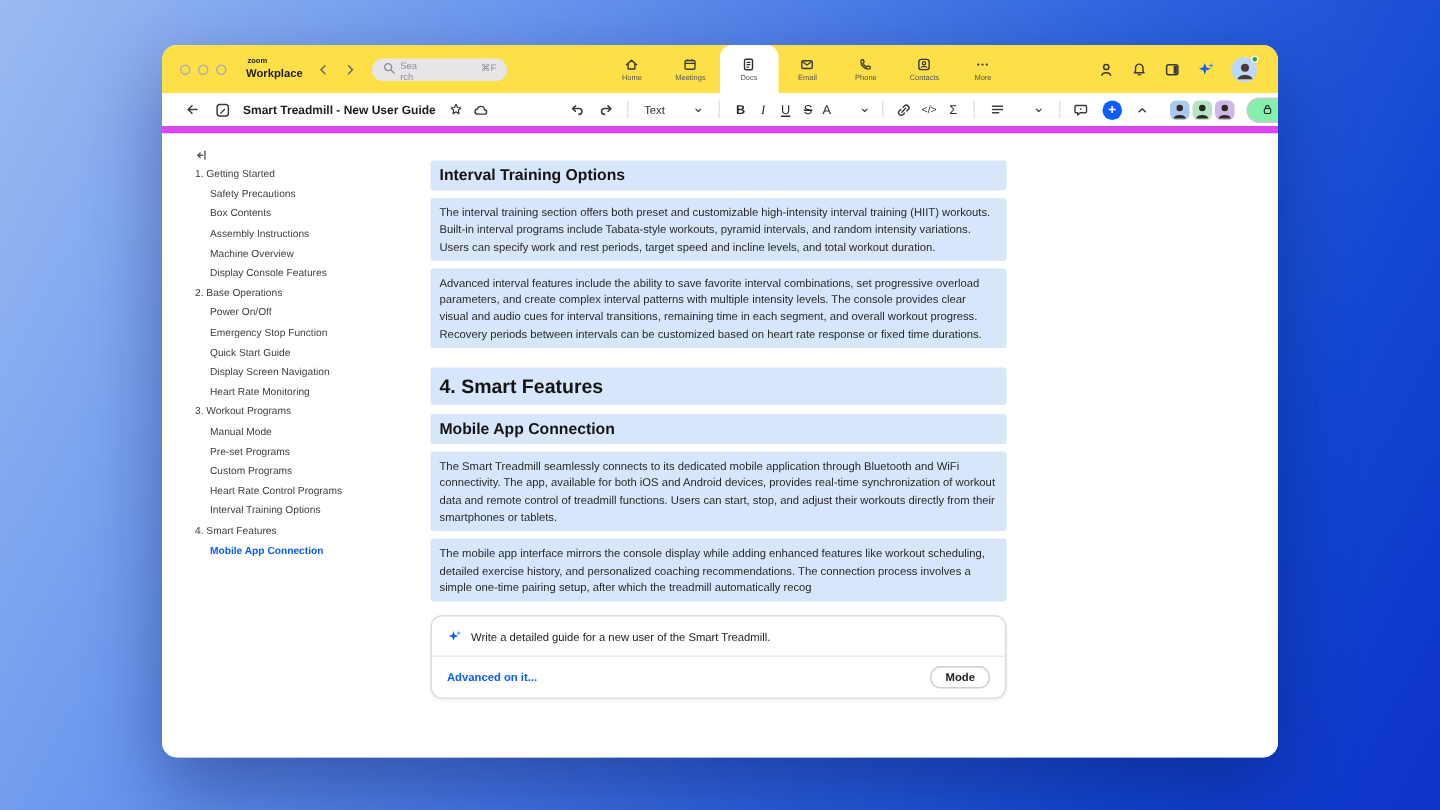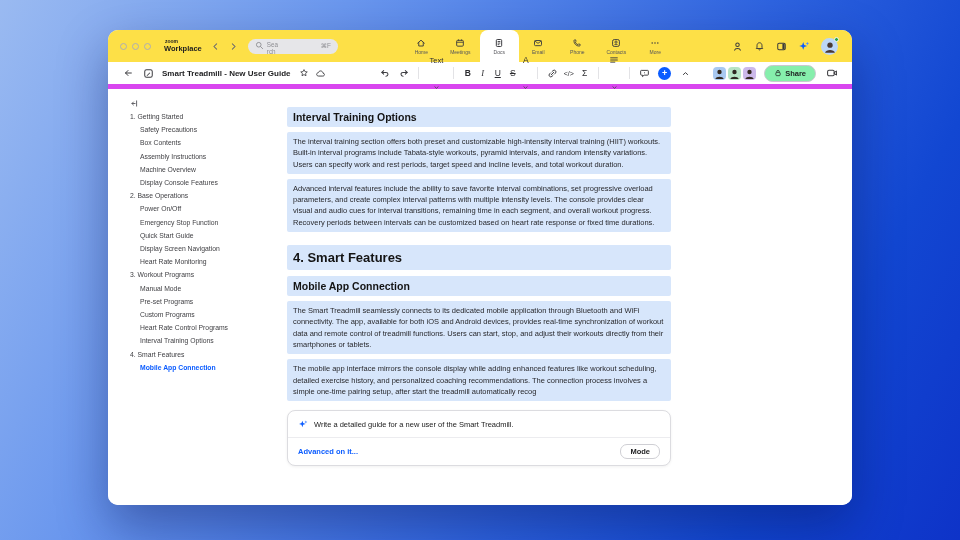"Text" .textstyle { flex-direction: column -> none }
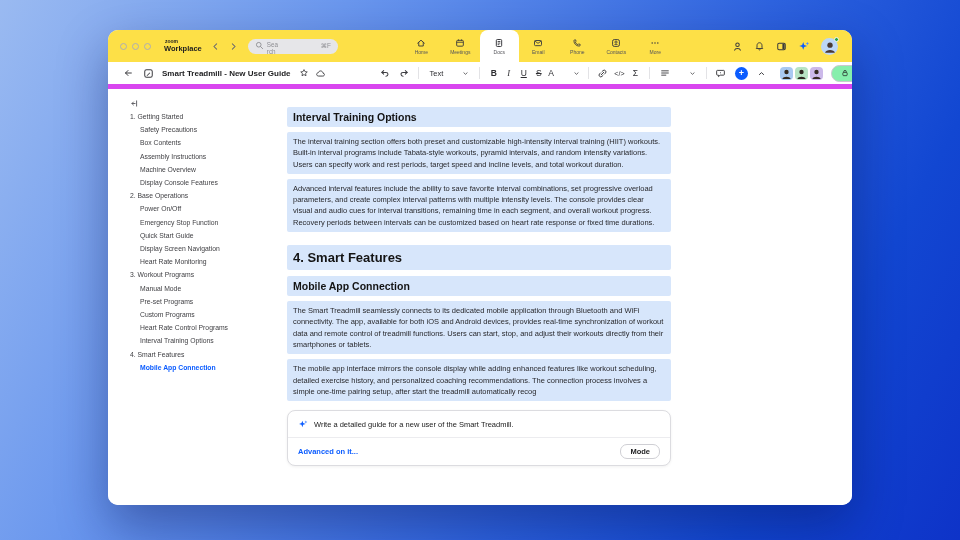"The mobile app interface mirrors" div.blk { text: start -> which }
